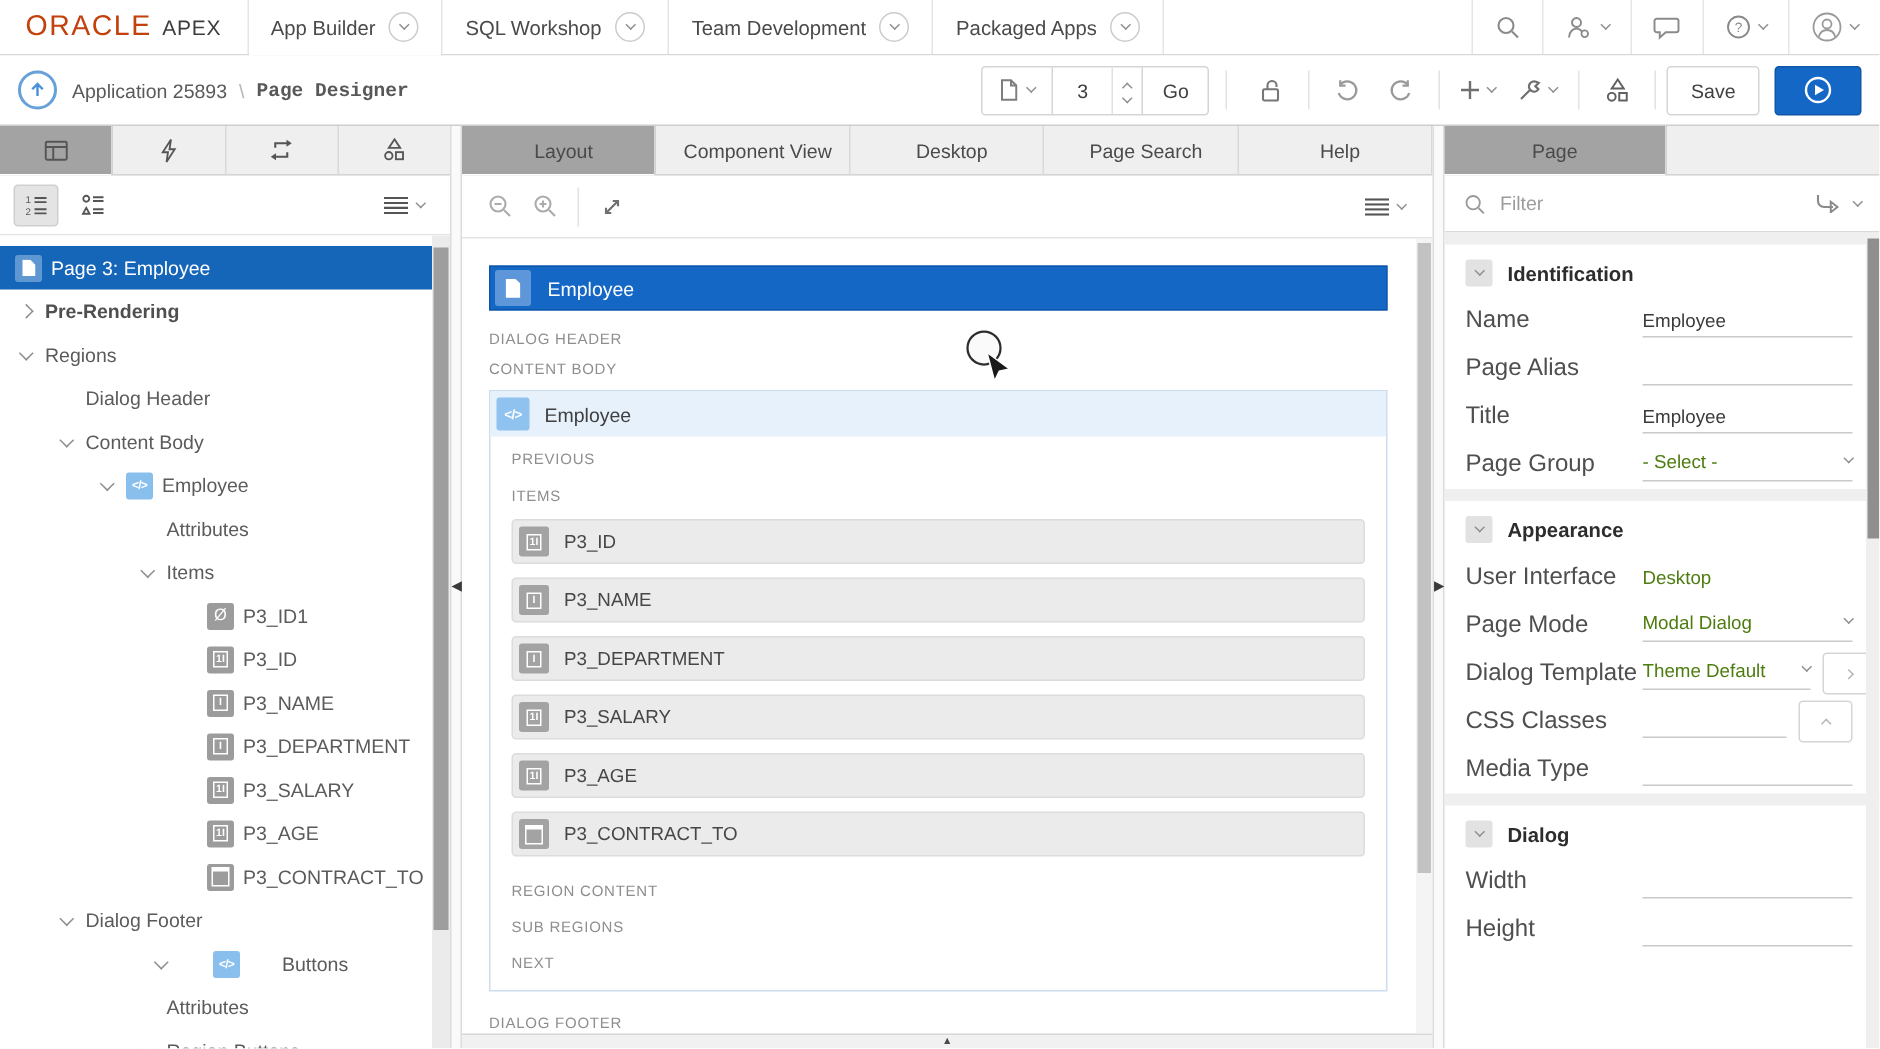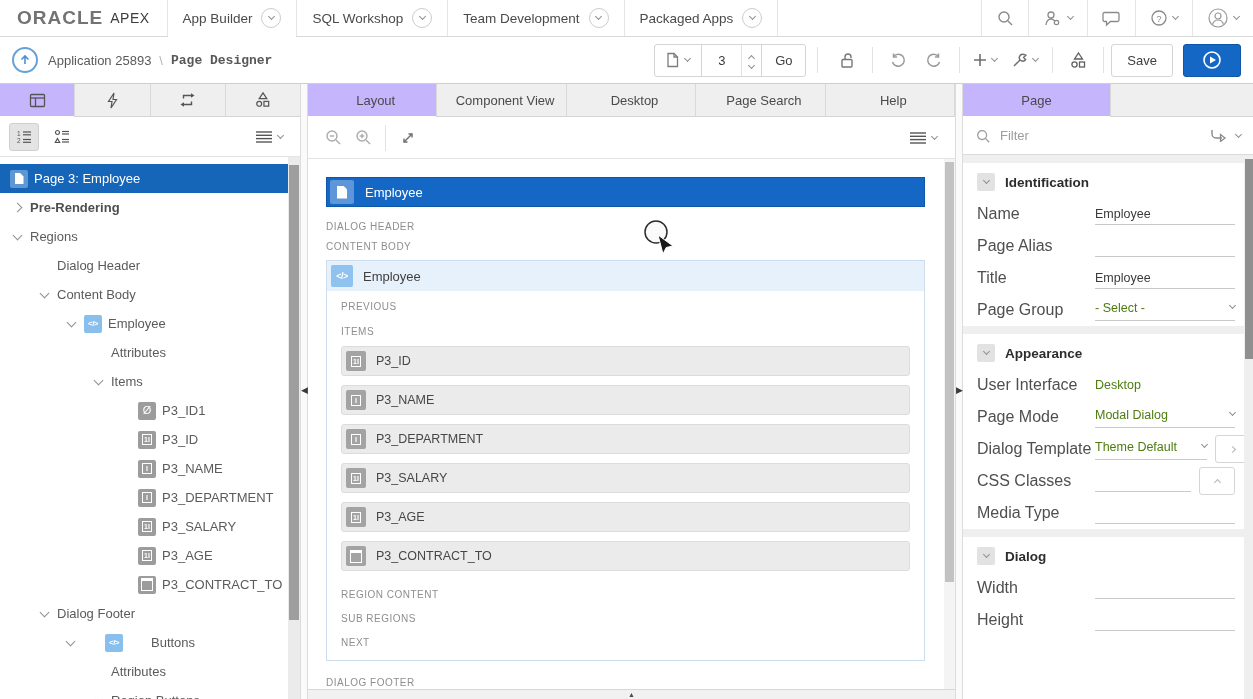"ORACLE" .logo-oracle { color: #737373 -> #c2410c; font-weight: bold -> normal }
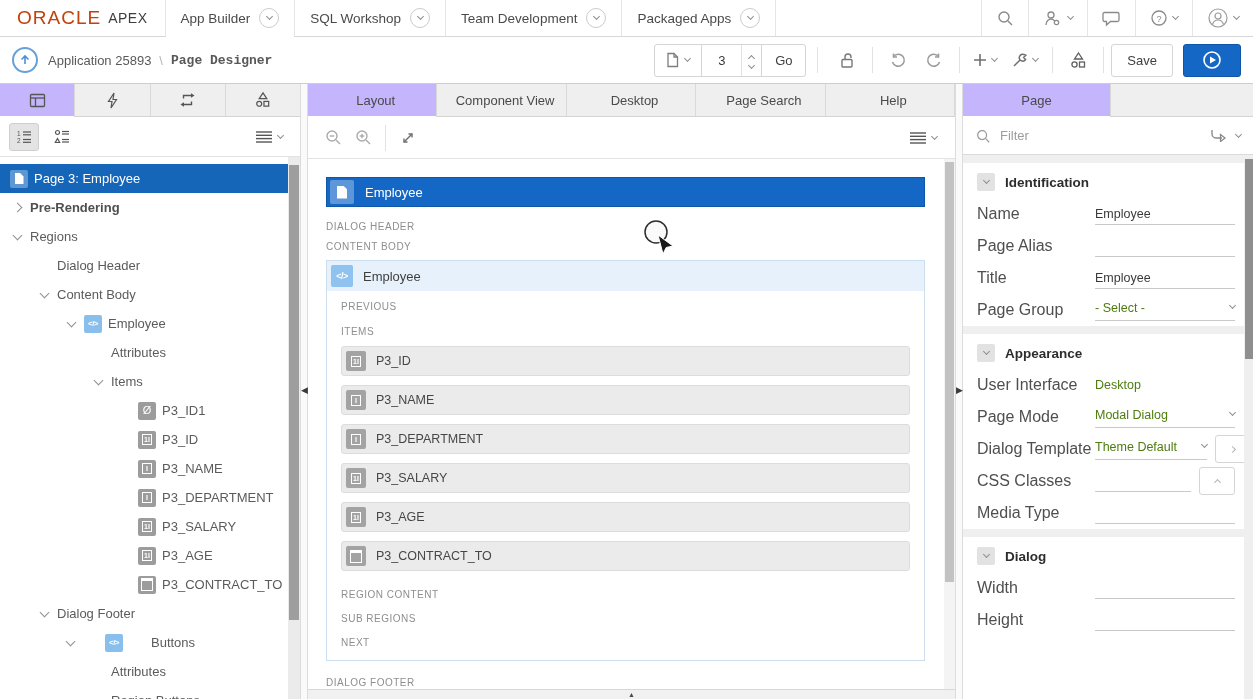"Layout" .ptab.active { background: #c4b5fd -> #a3a3a3 }
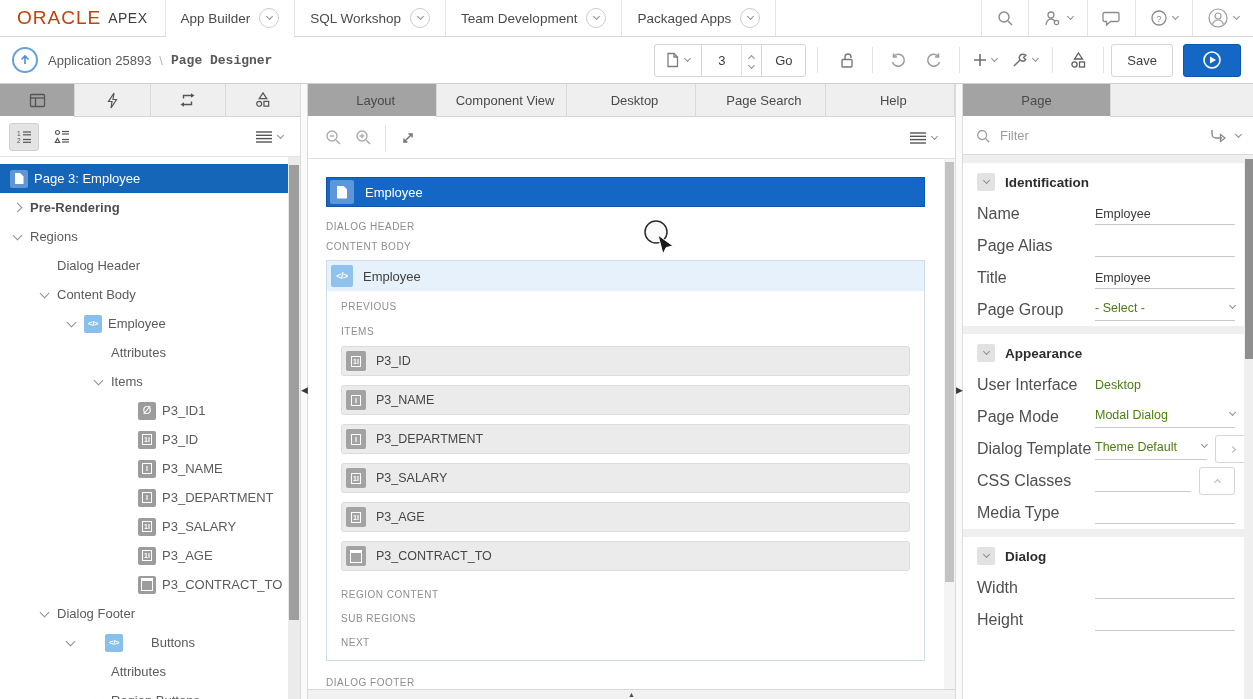"Buttons" div.tree-row { padding-left: 63px -> 100px }
